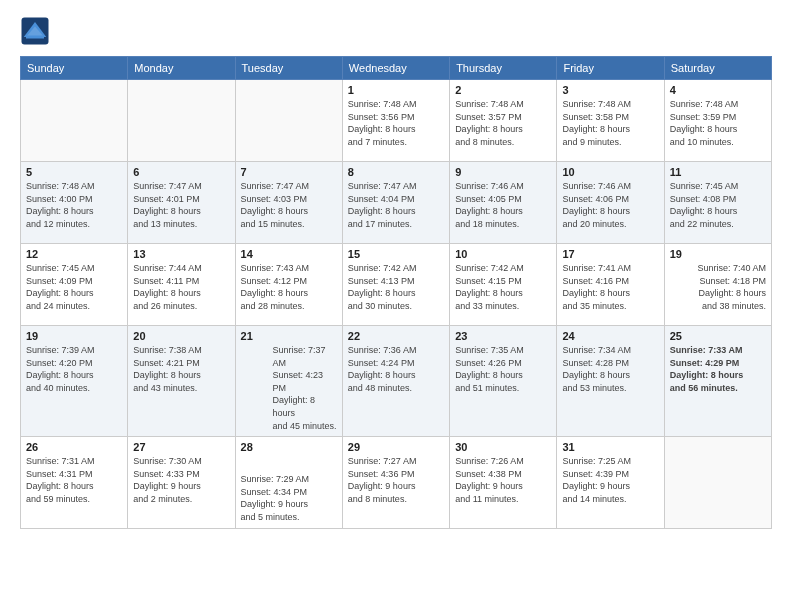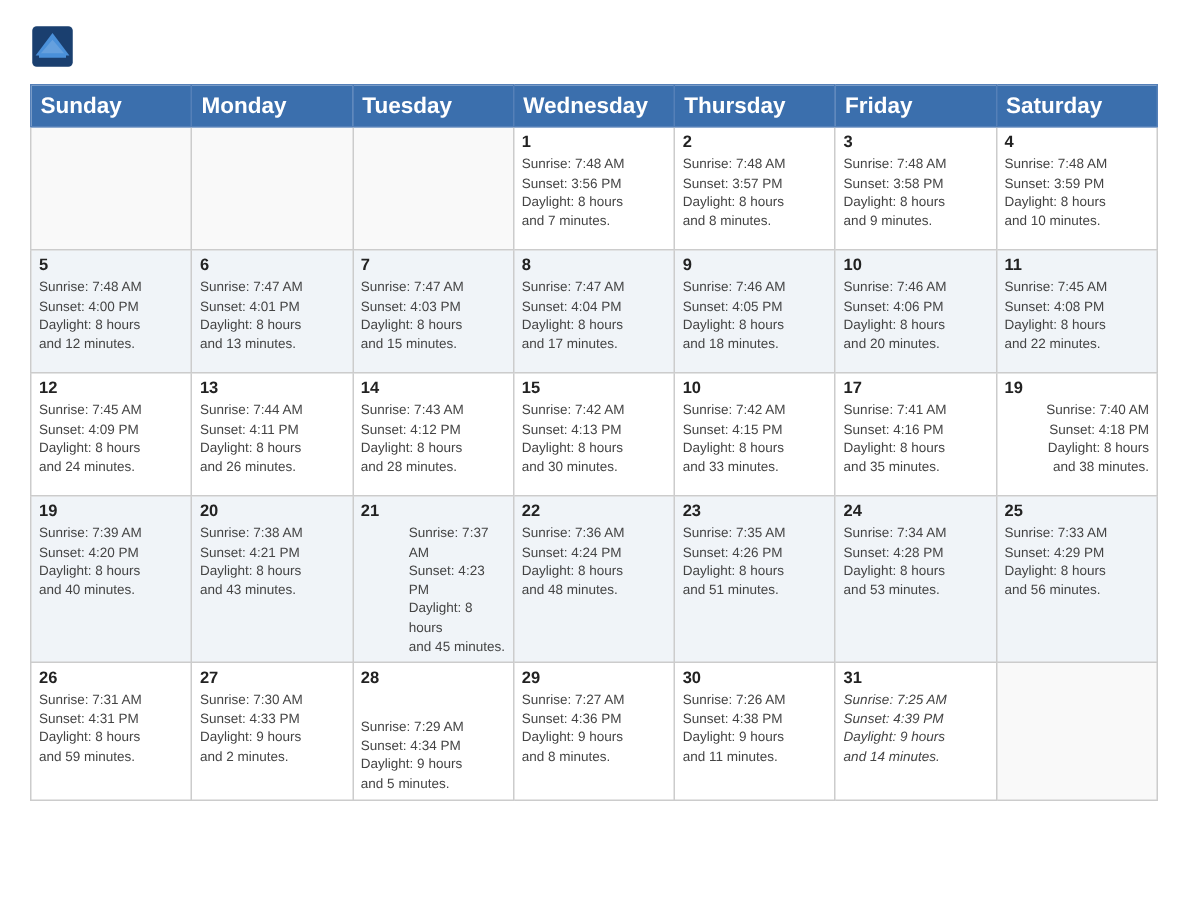"Sunday" .calendar th { font-size: 15px -> 11px; font-weight: bold -> normal }
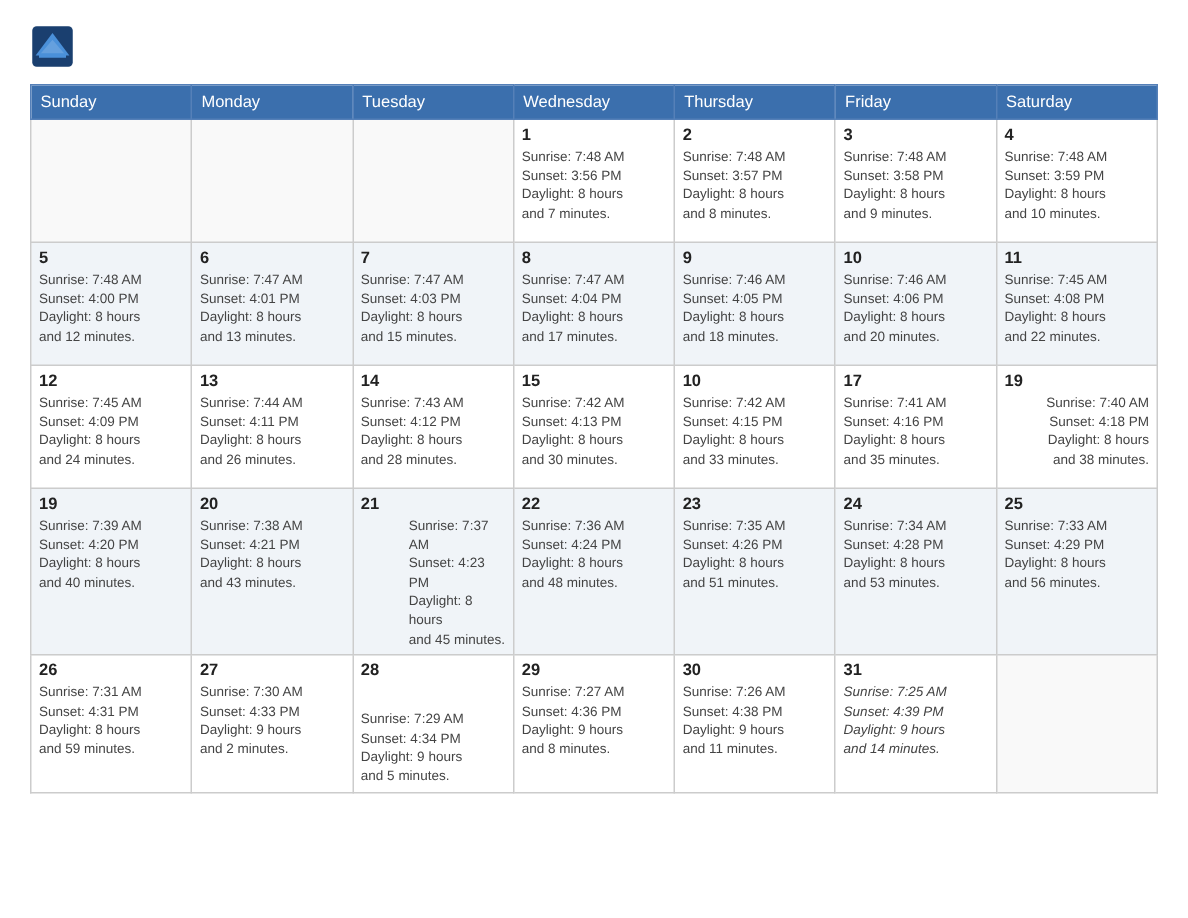"Sunrise: 7:33 AM" div.day-info { font-weight: none -> bold }
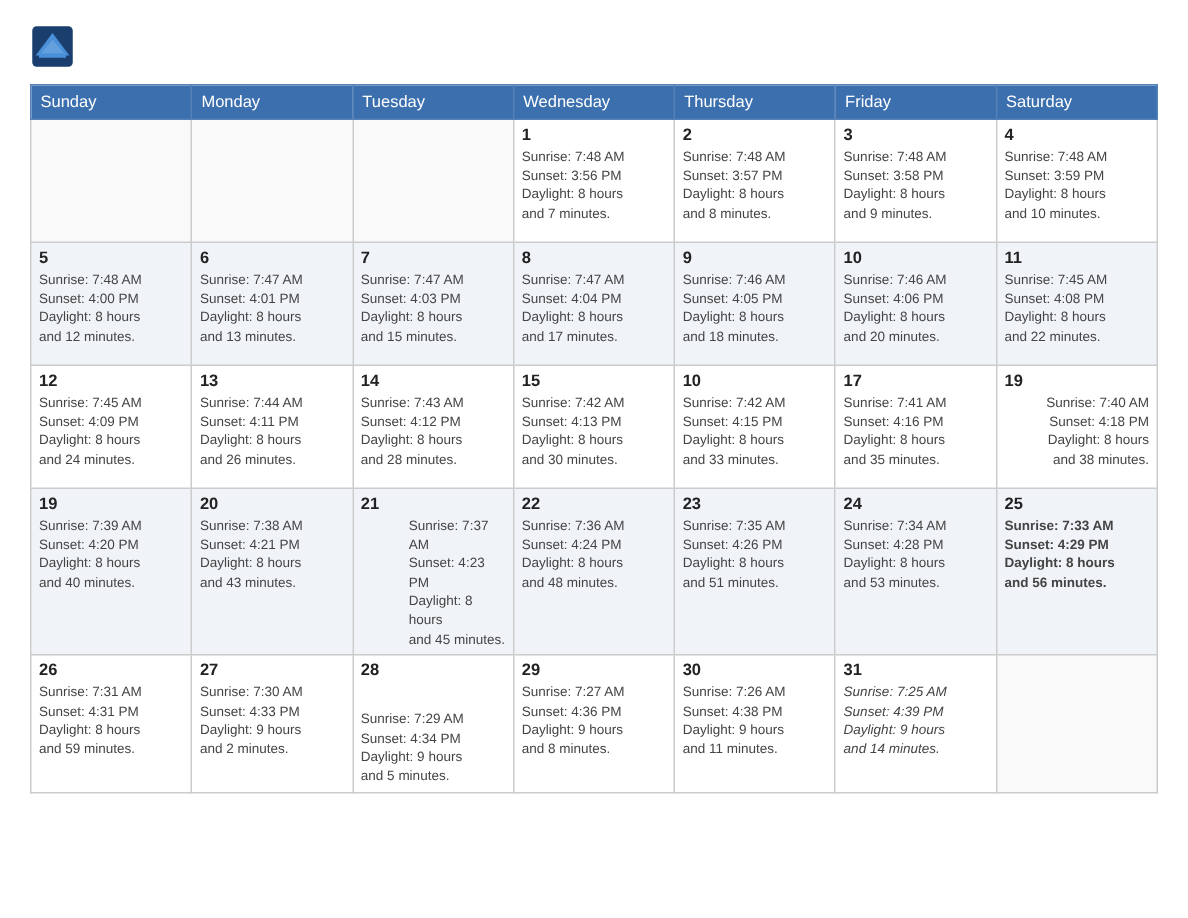"Sunrise: 7:25 AM" div.day-info { font-style: italic -> none }
